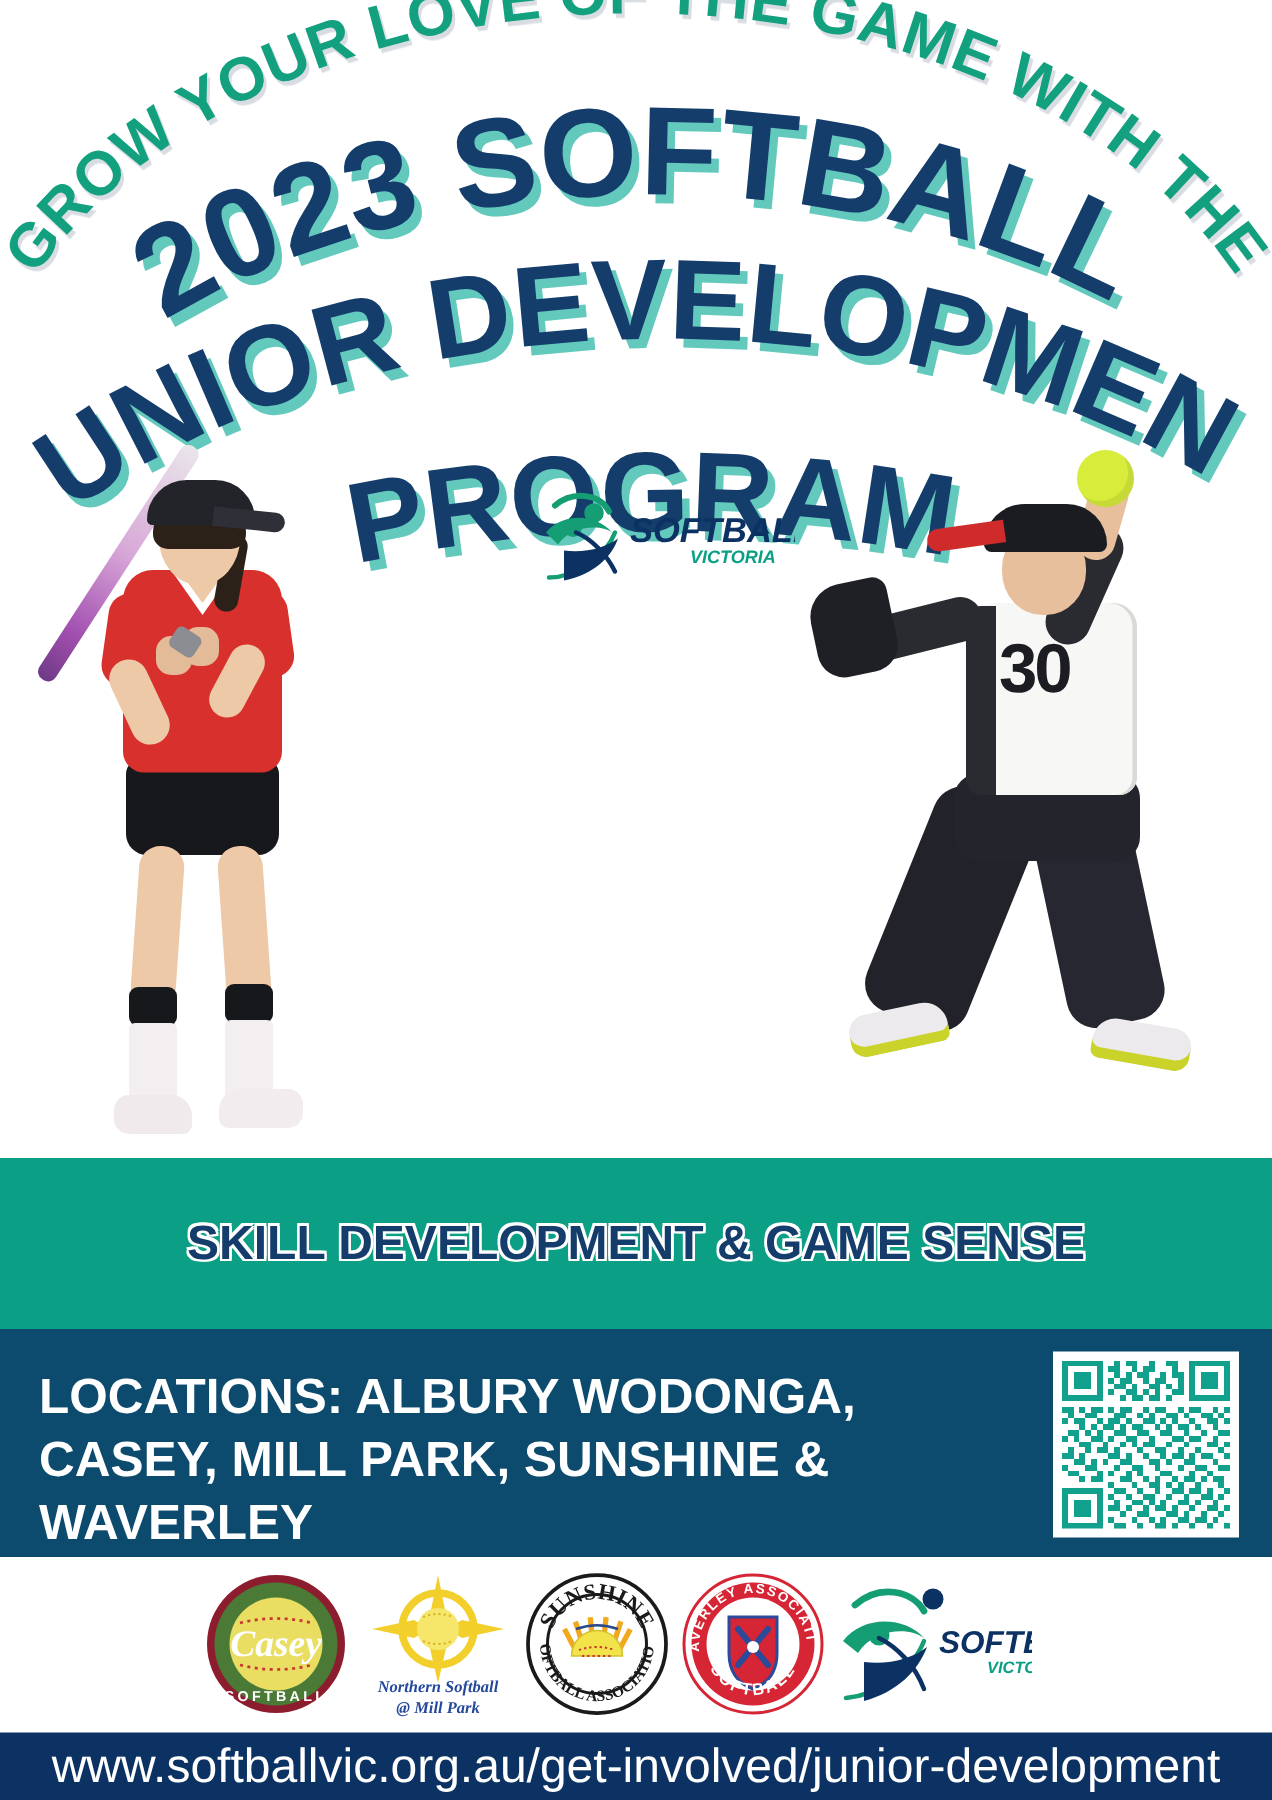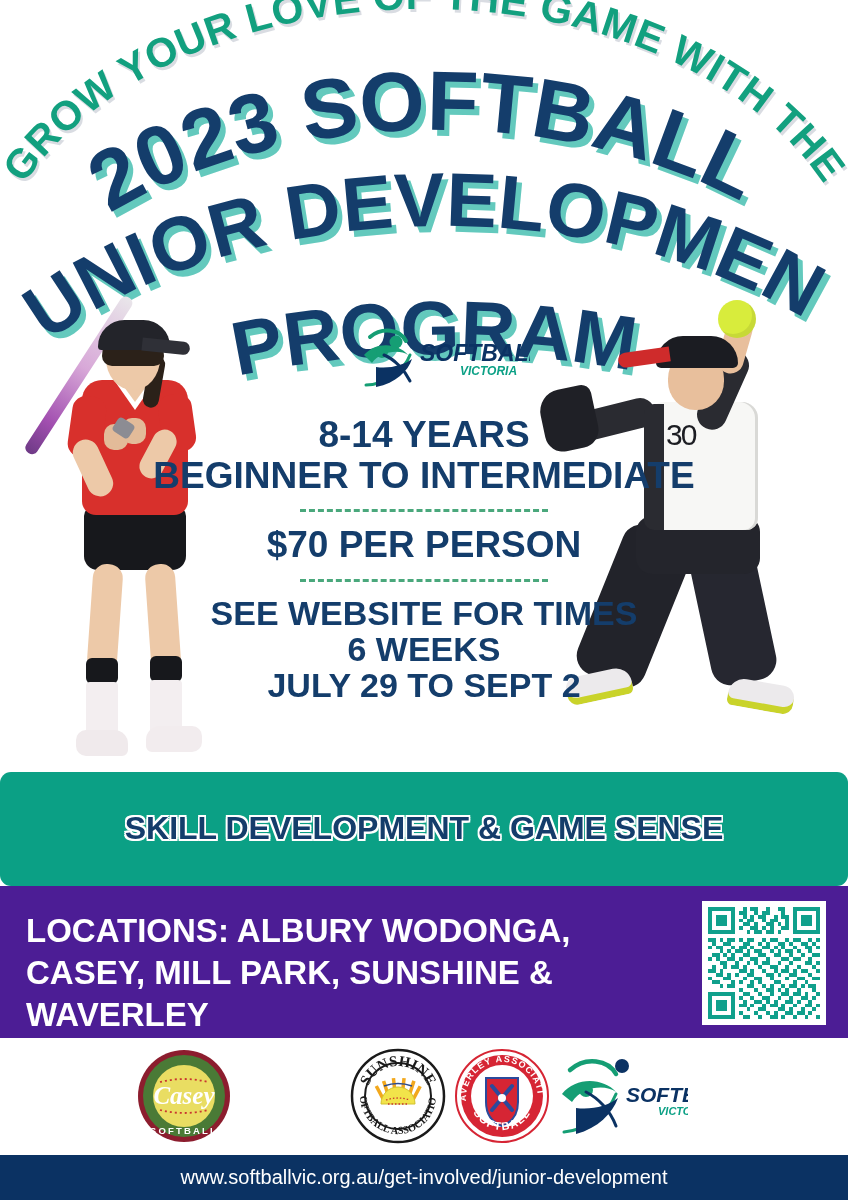"8-14 YEARS" div.details { html: <div> <div>8-14 YEARS</div> <div>BEGINNER TO INTERMEDIATE</div> <div></div> <div>$70 PER PERSON</div> <div></div> <div>SEE WEBSITE FOR TIMES</div> <div>6 WEEKS</div> <div>JULY 29 TO SEPT 2</div> </div> -> none }
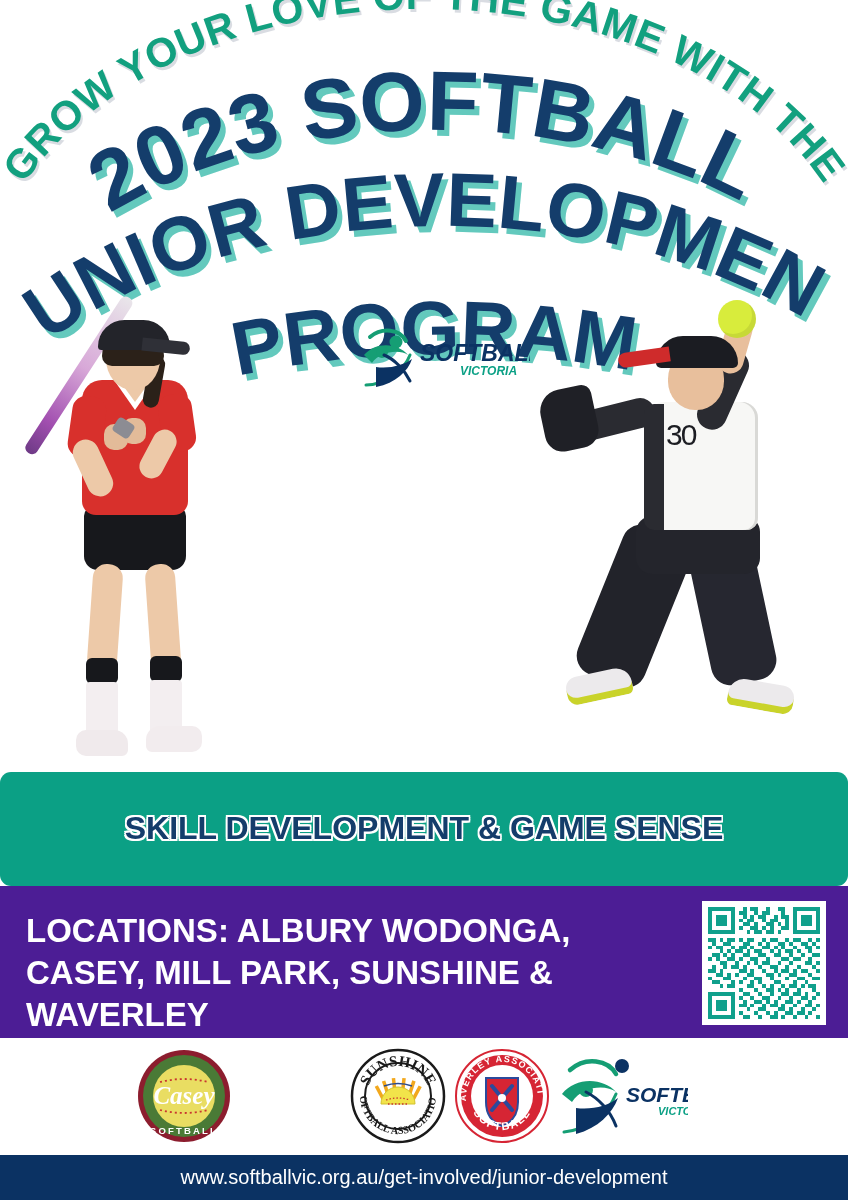"30" .p-num { font-size: 30px -> 46px; font-weight: normal -> bold }
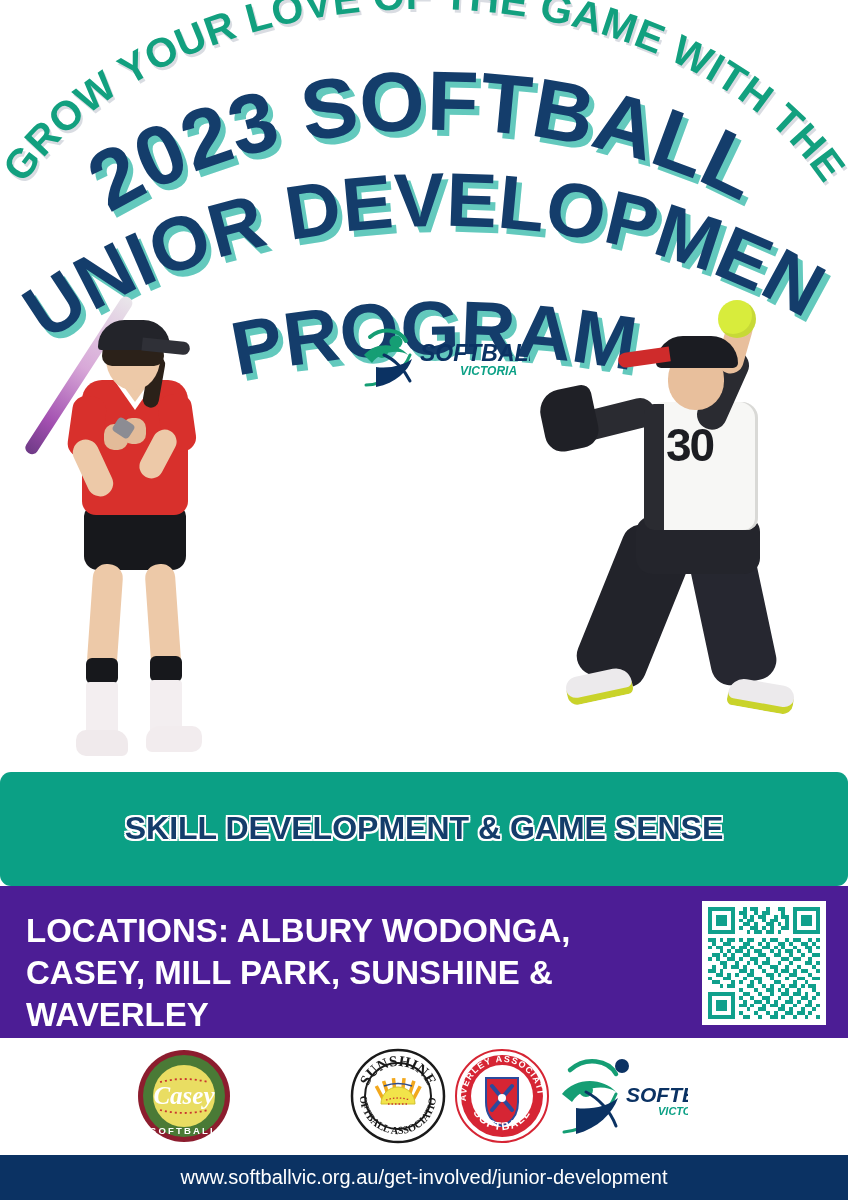"SKILL DEVELOPMENT & GAME SENSE" .band { border-radius: 11px -> none }
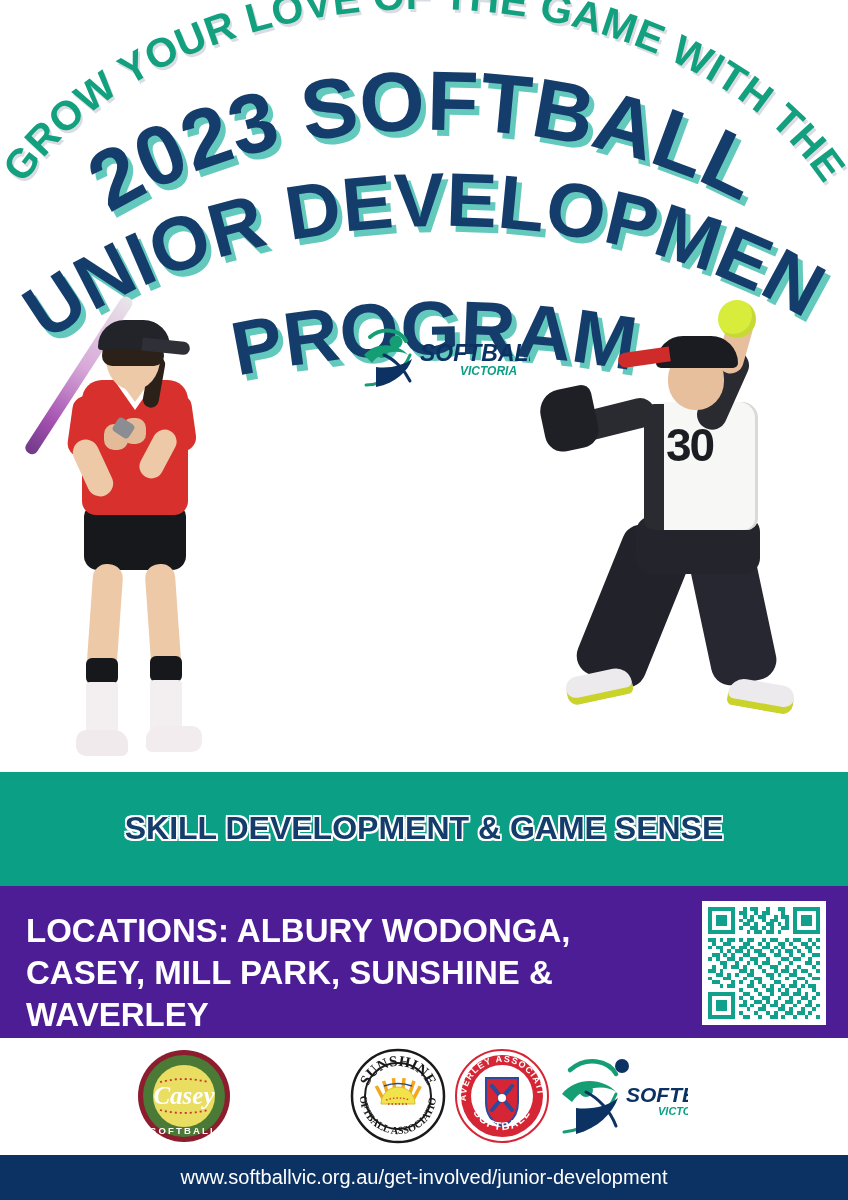"LOCATIONS: ALBURY WODONGA, CASEY, MILL" .locations { background: #4c1d95 -> #0c4a6e }
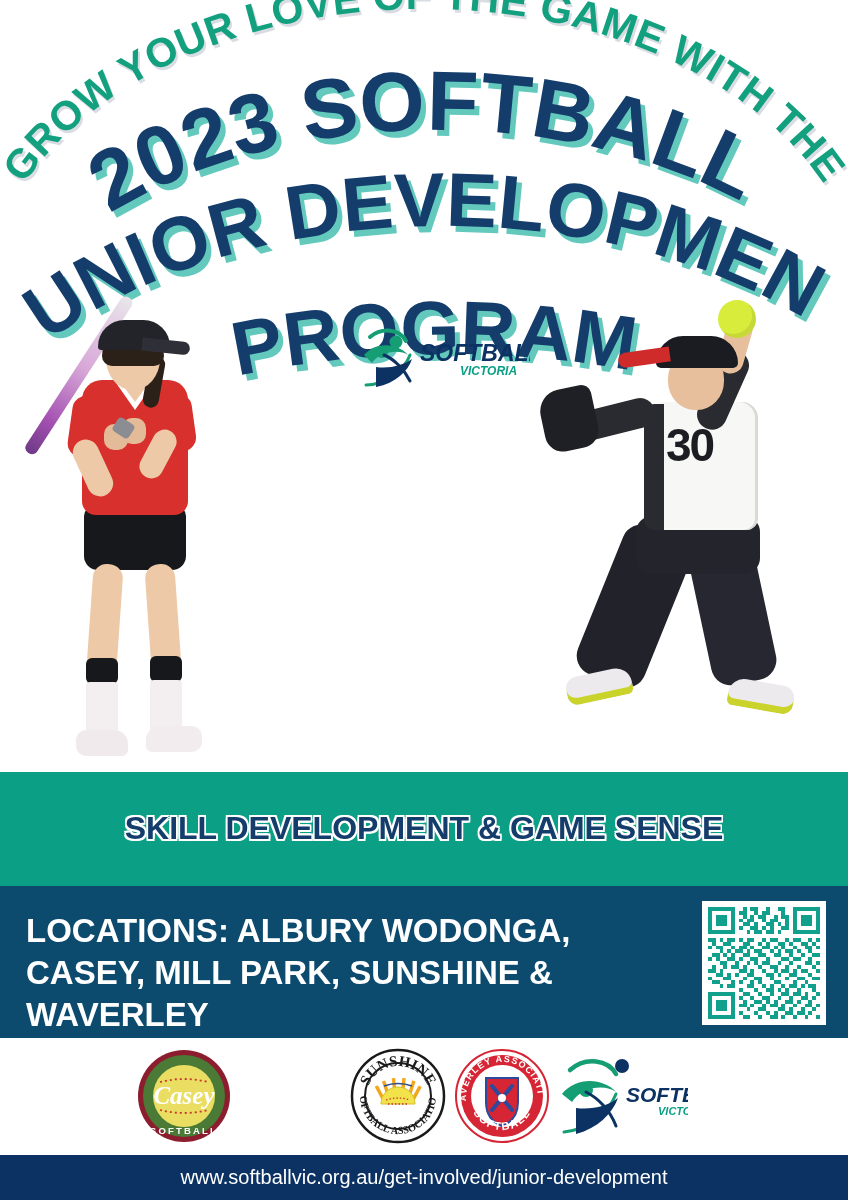"Northern Softball" div.logo { html: none -> <div> <svg> <path></path> <path></path> <path></path> <path></path> <circle></circle> <circle></circle> <path></path> <path></path> <text>Northern Softball</text> <text>@ Mill Park</text> </svg> </div> }
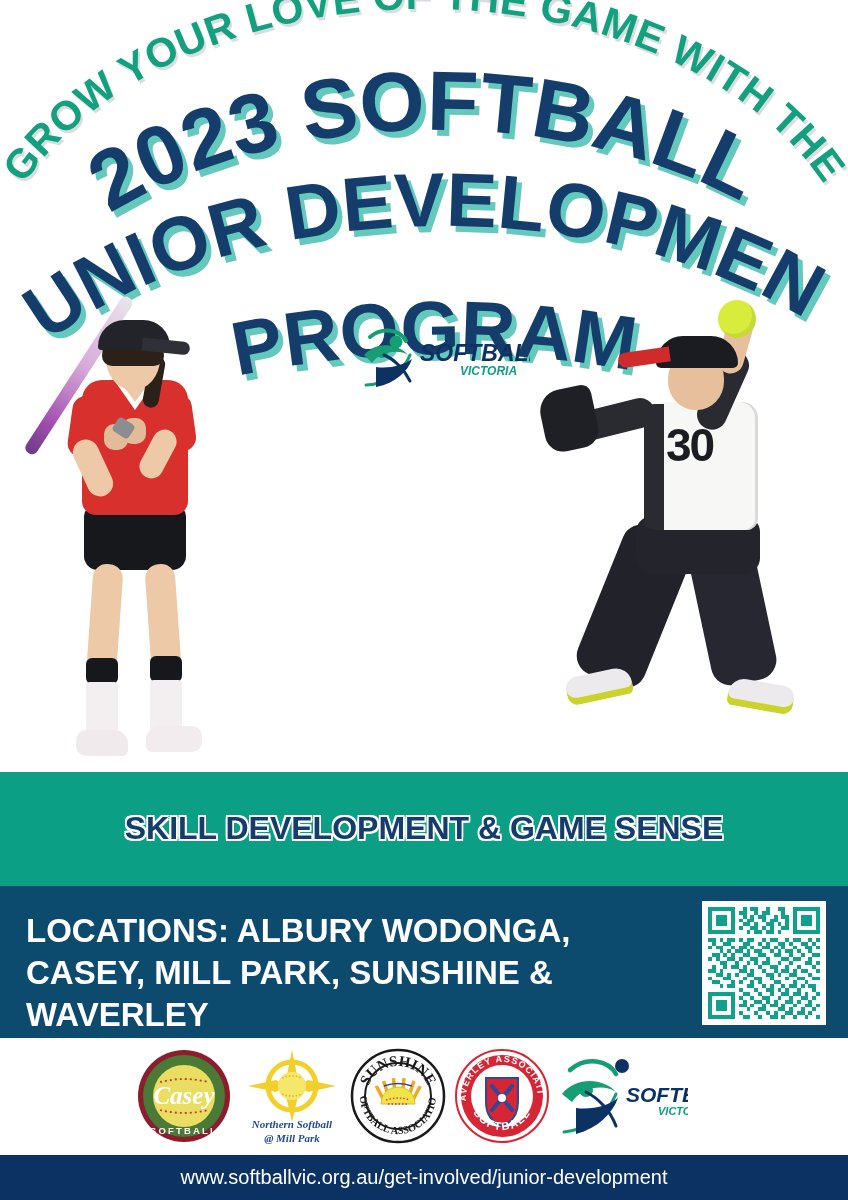"www.softballvic.org.au/get-involved/juni" .footer-url { font-size: 20px -> 32px }
